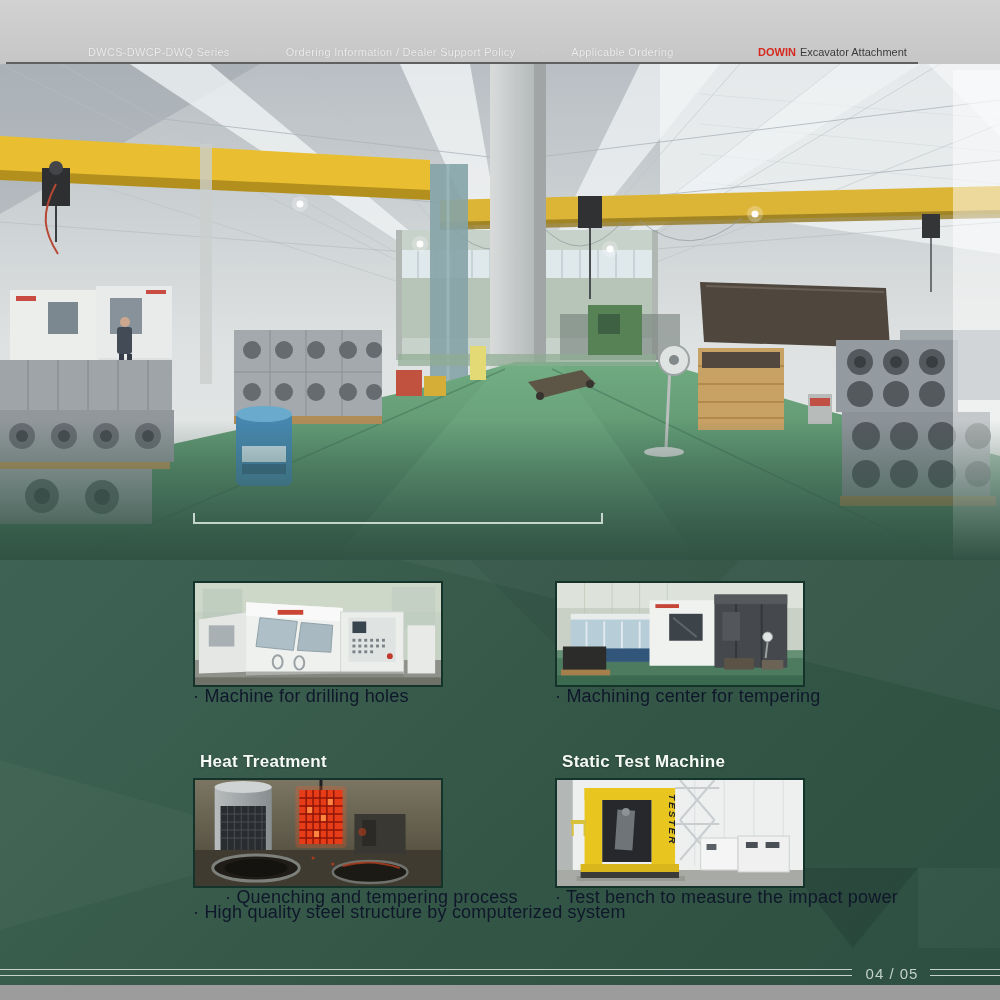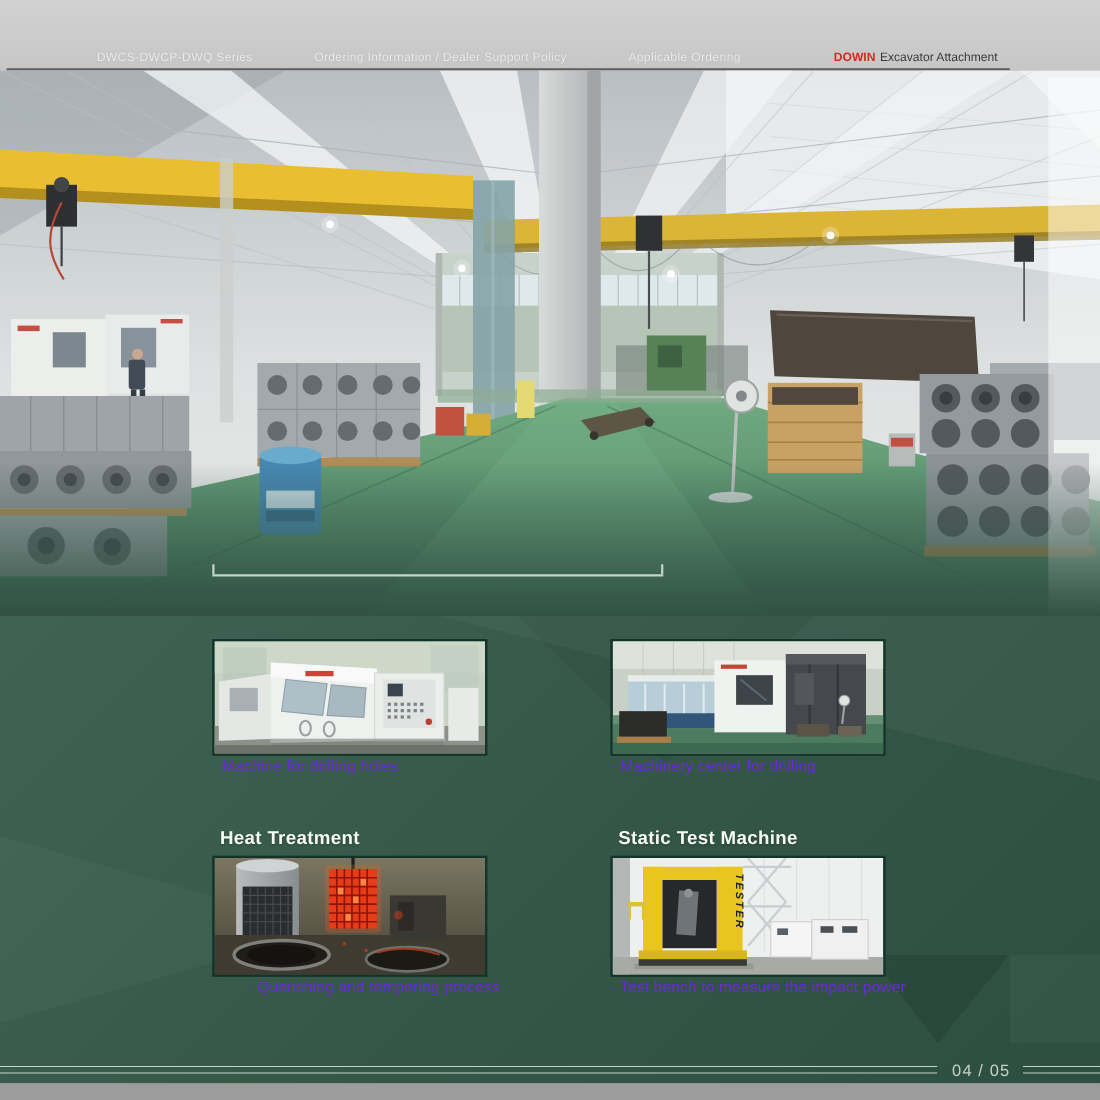"· Machine for drilling holes" .m-cap { color: #6d28d9 -> #0f172a; font-size: 14px -> 18px }
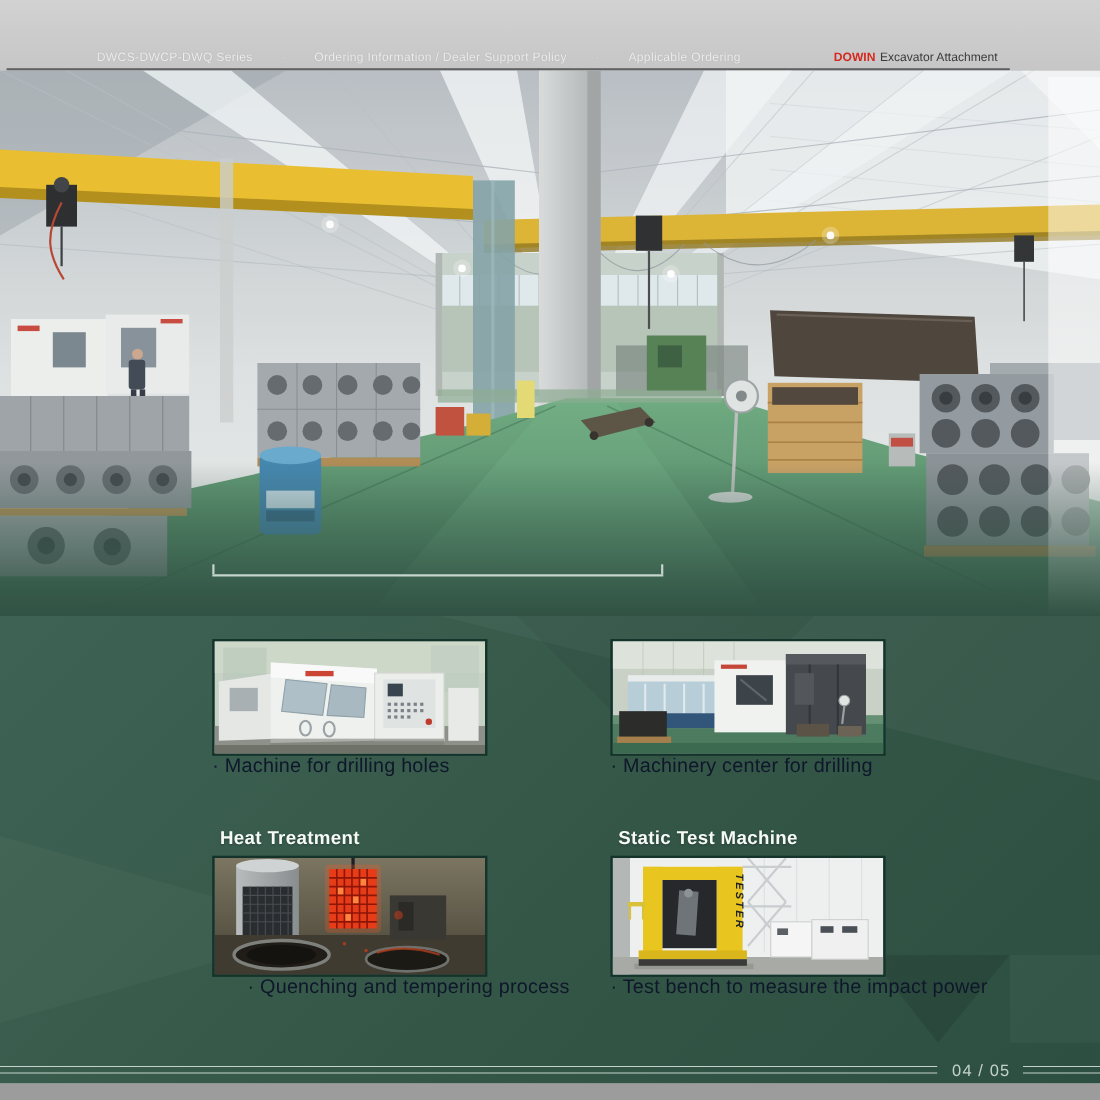"· Machinery center for drilling" div.m-cap { text: Machinery center for drilling -> Machining center for tempering }
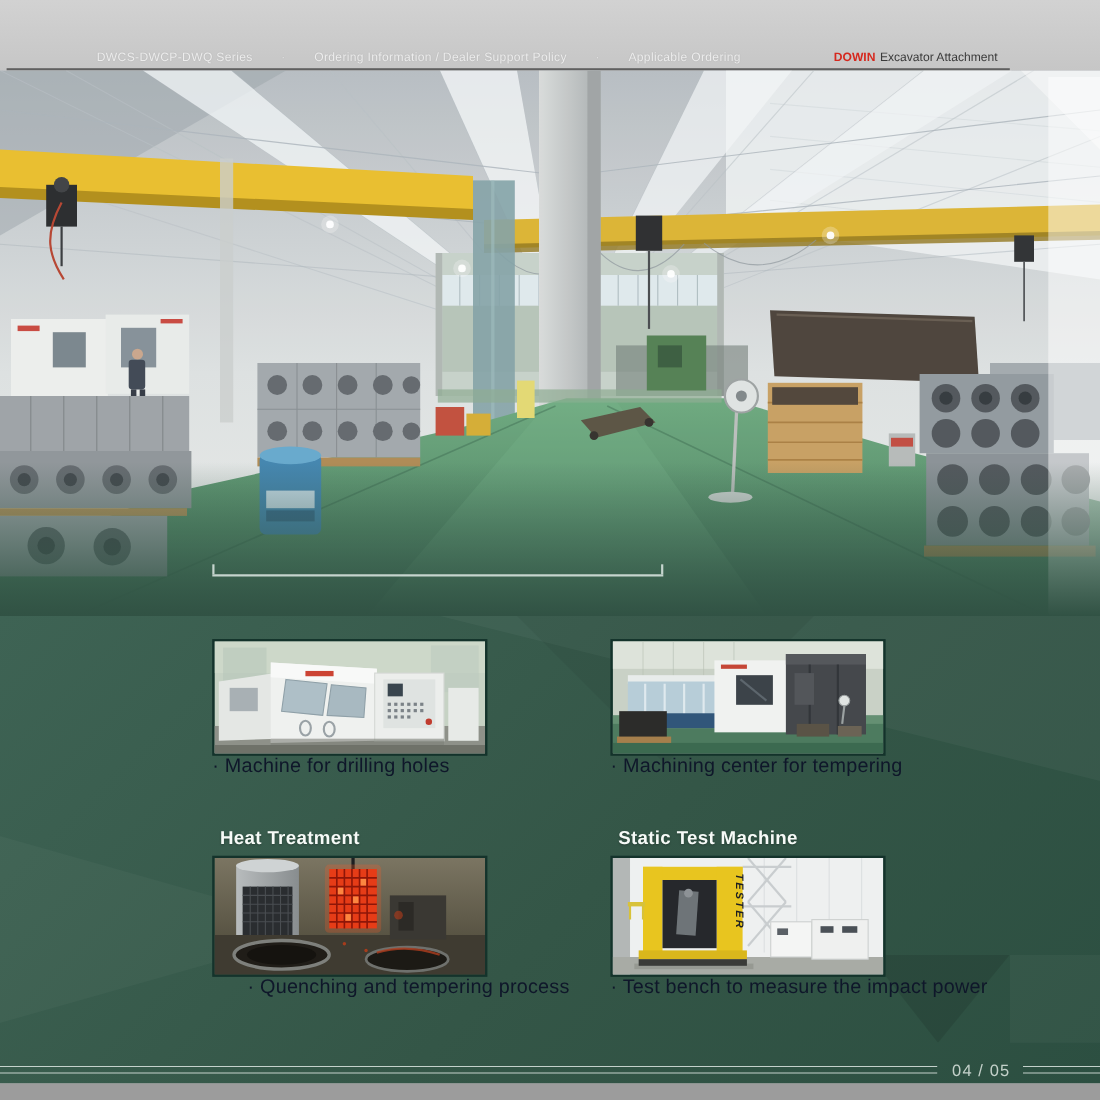"· High quality steel structure" div.m-cap { html: none -> <div>· High quality steel structure by computerized system</div> }
